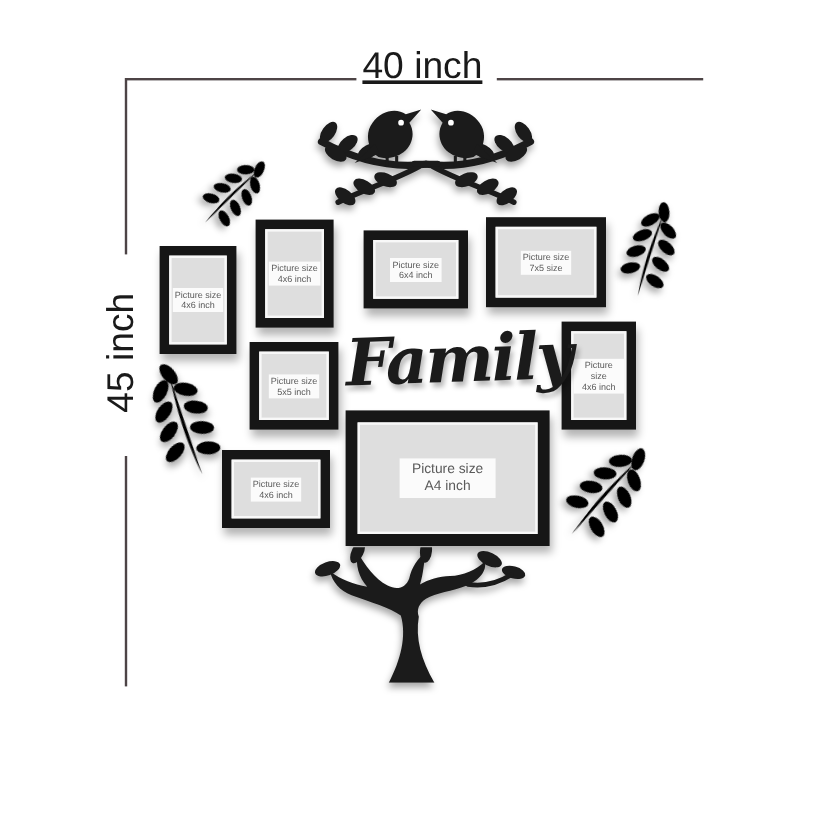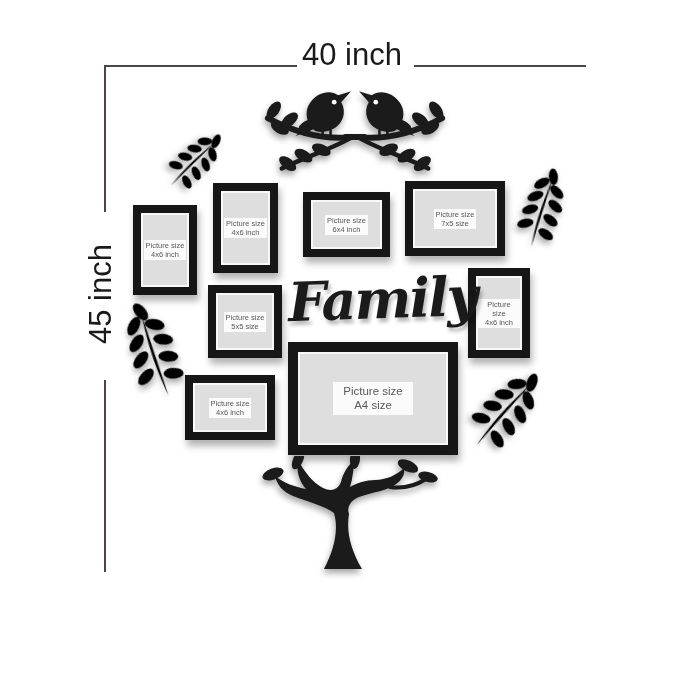"40 inch" #dim-top { text-decoration: none -> underline }
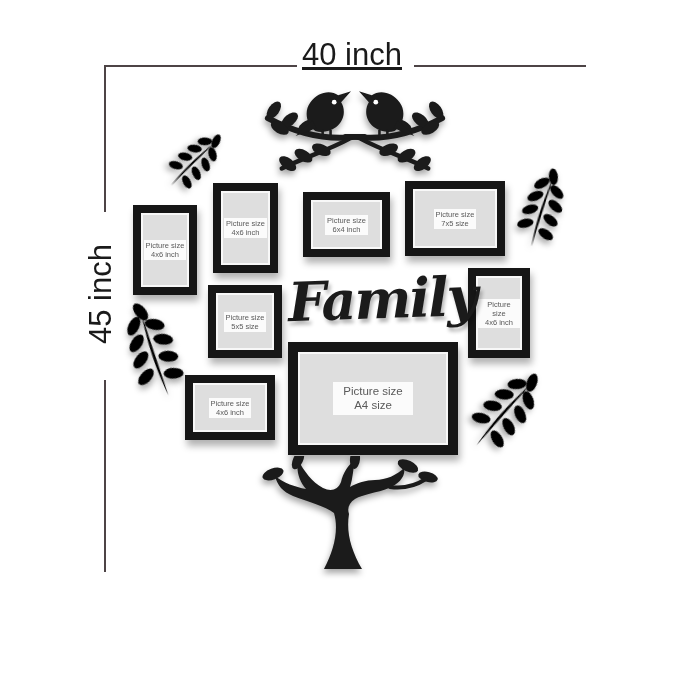"5x5 size" span { text: size -> inch }
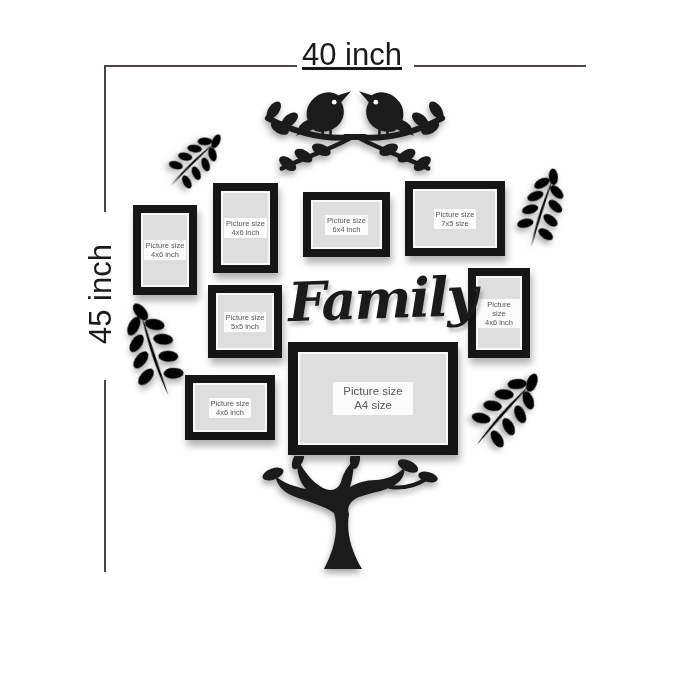"A4 size" span { text: size -> inch }
